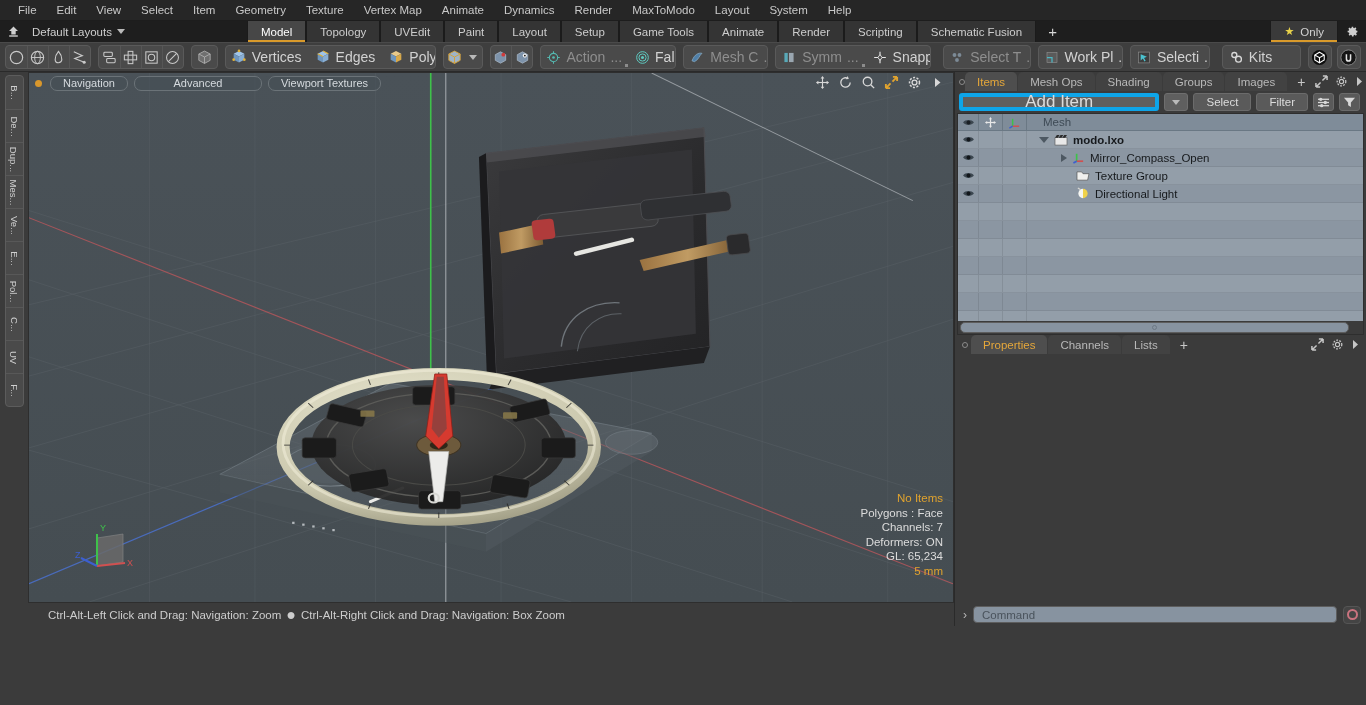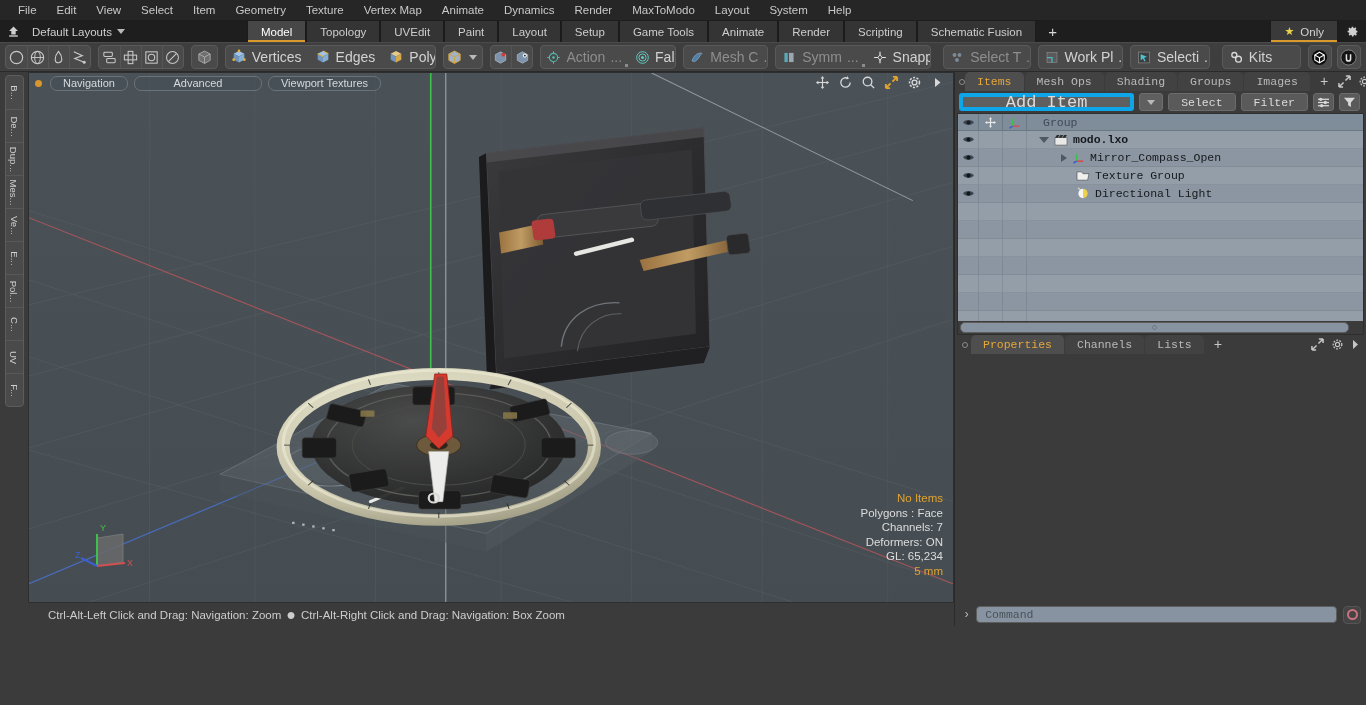"Items" .rightpanel { font-family: Liberation Mono, monospace -> none }
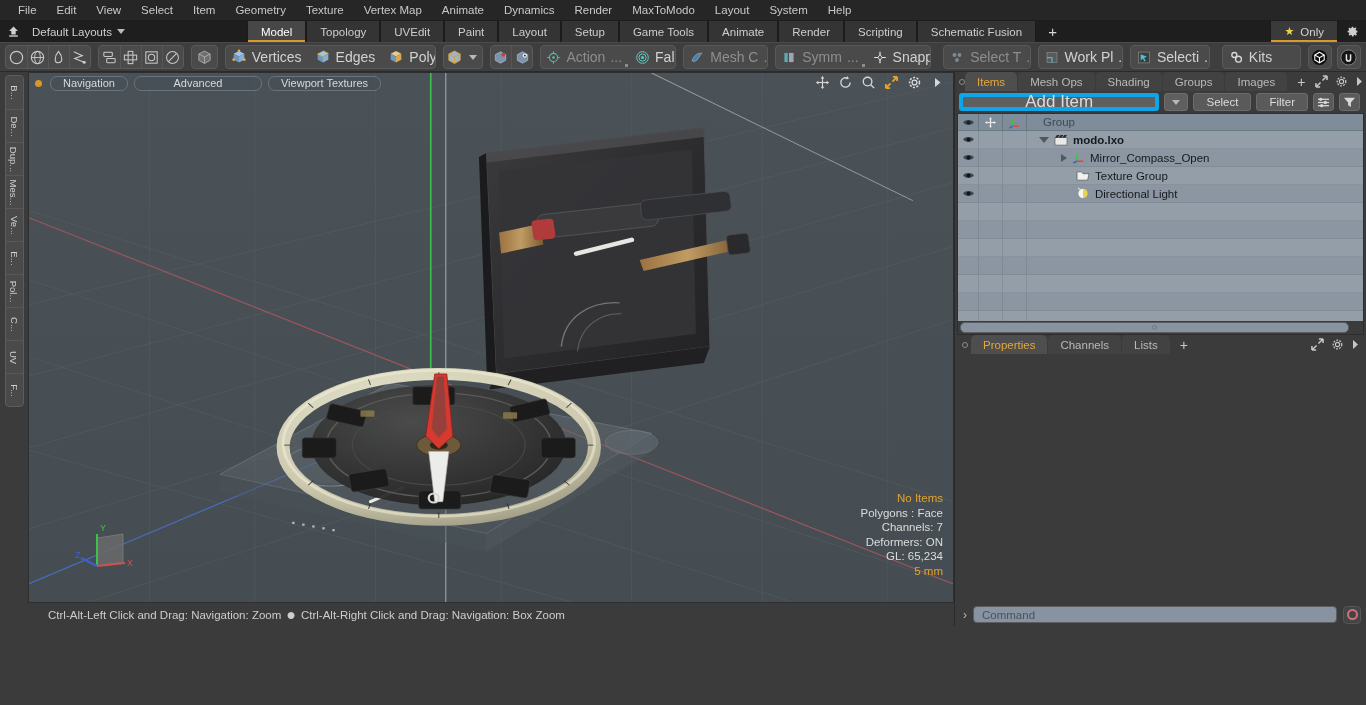"Group" div.il-col-name { text: Group -> Mesh }
